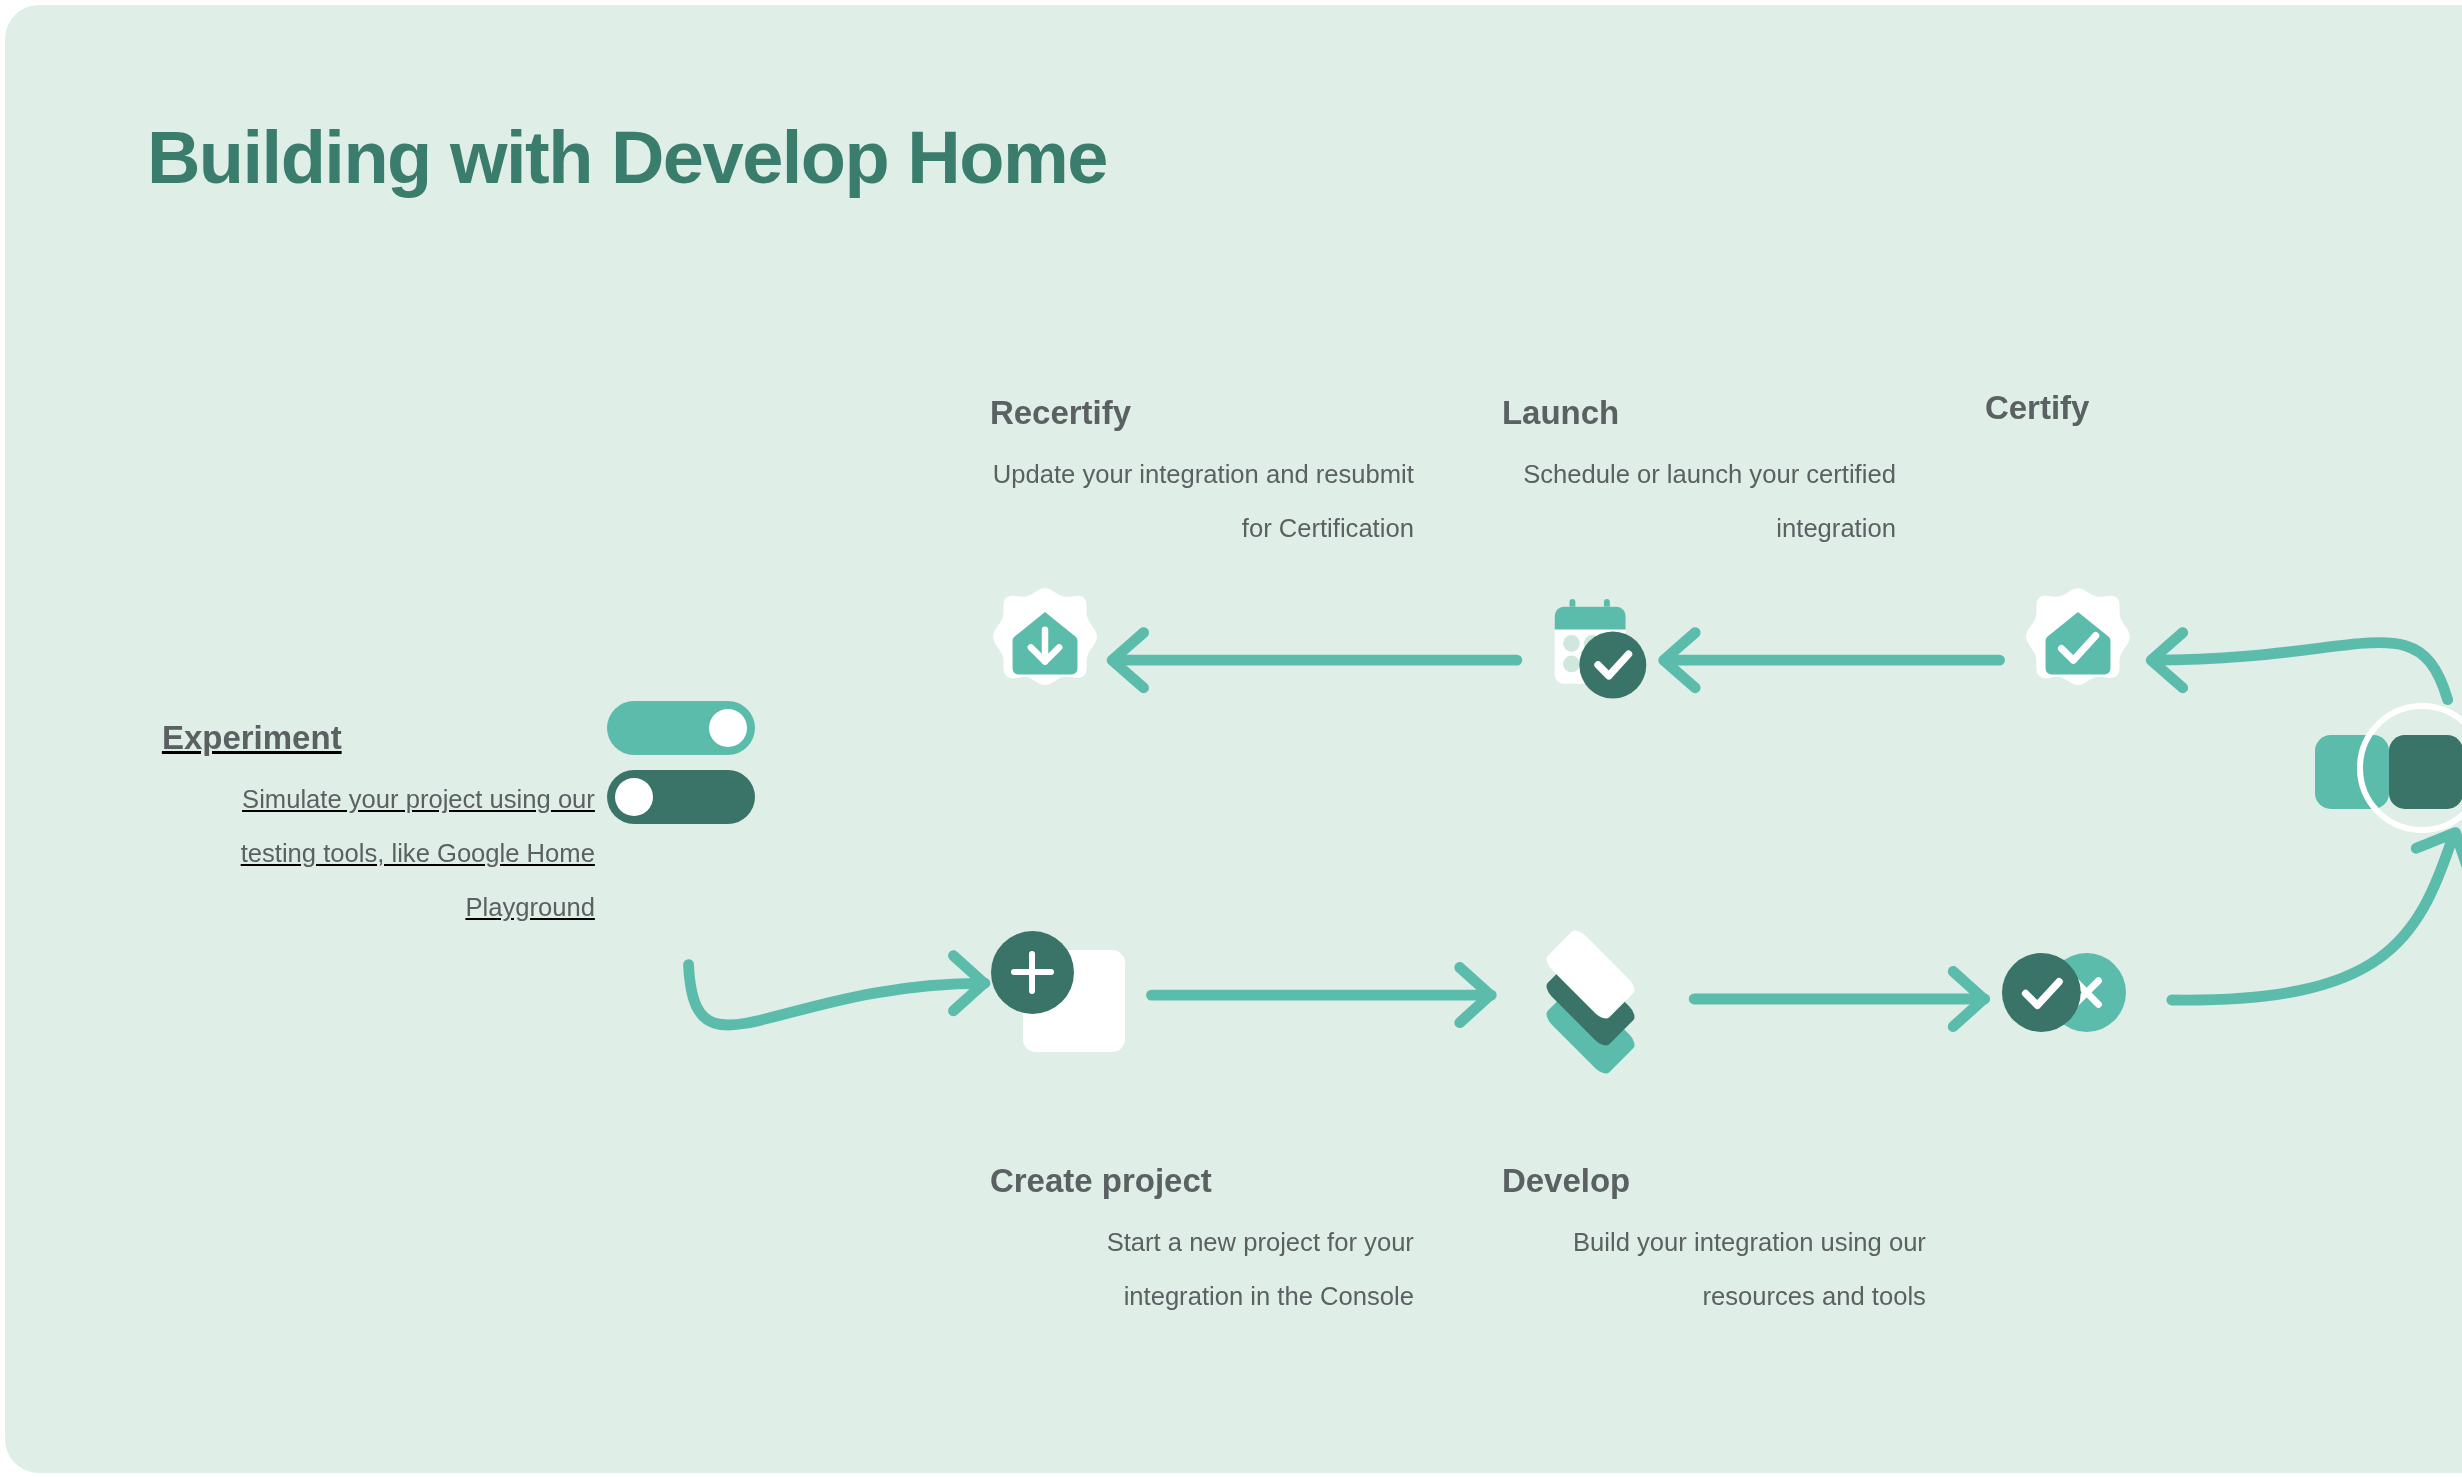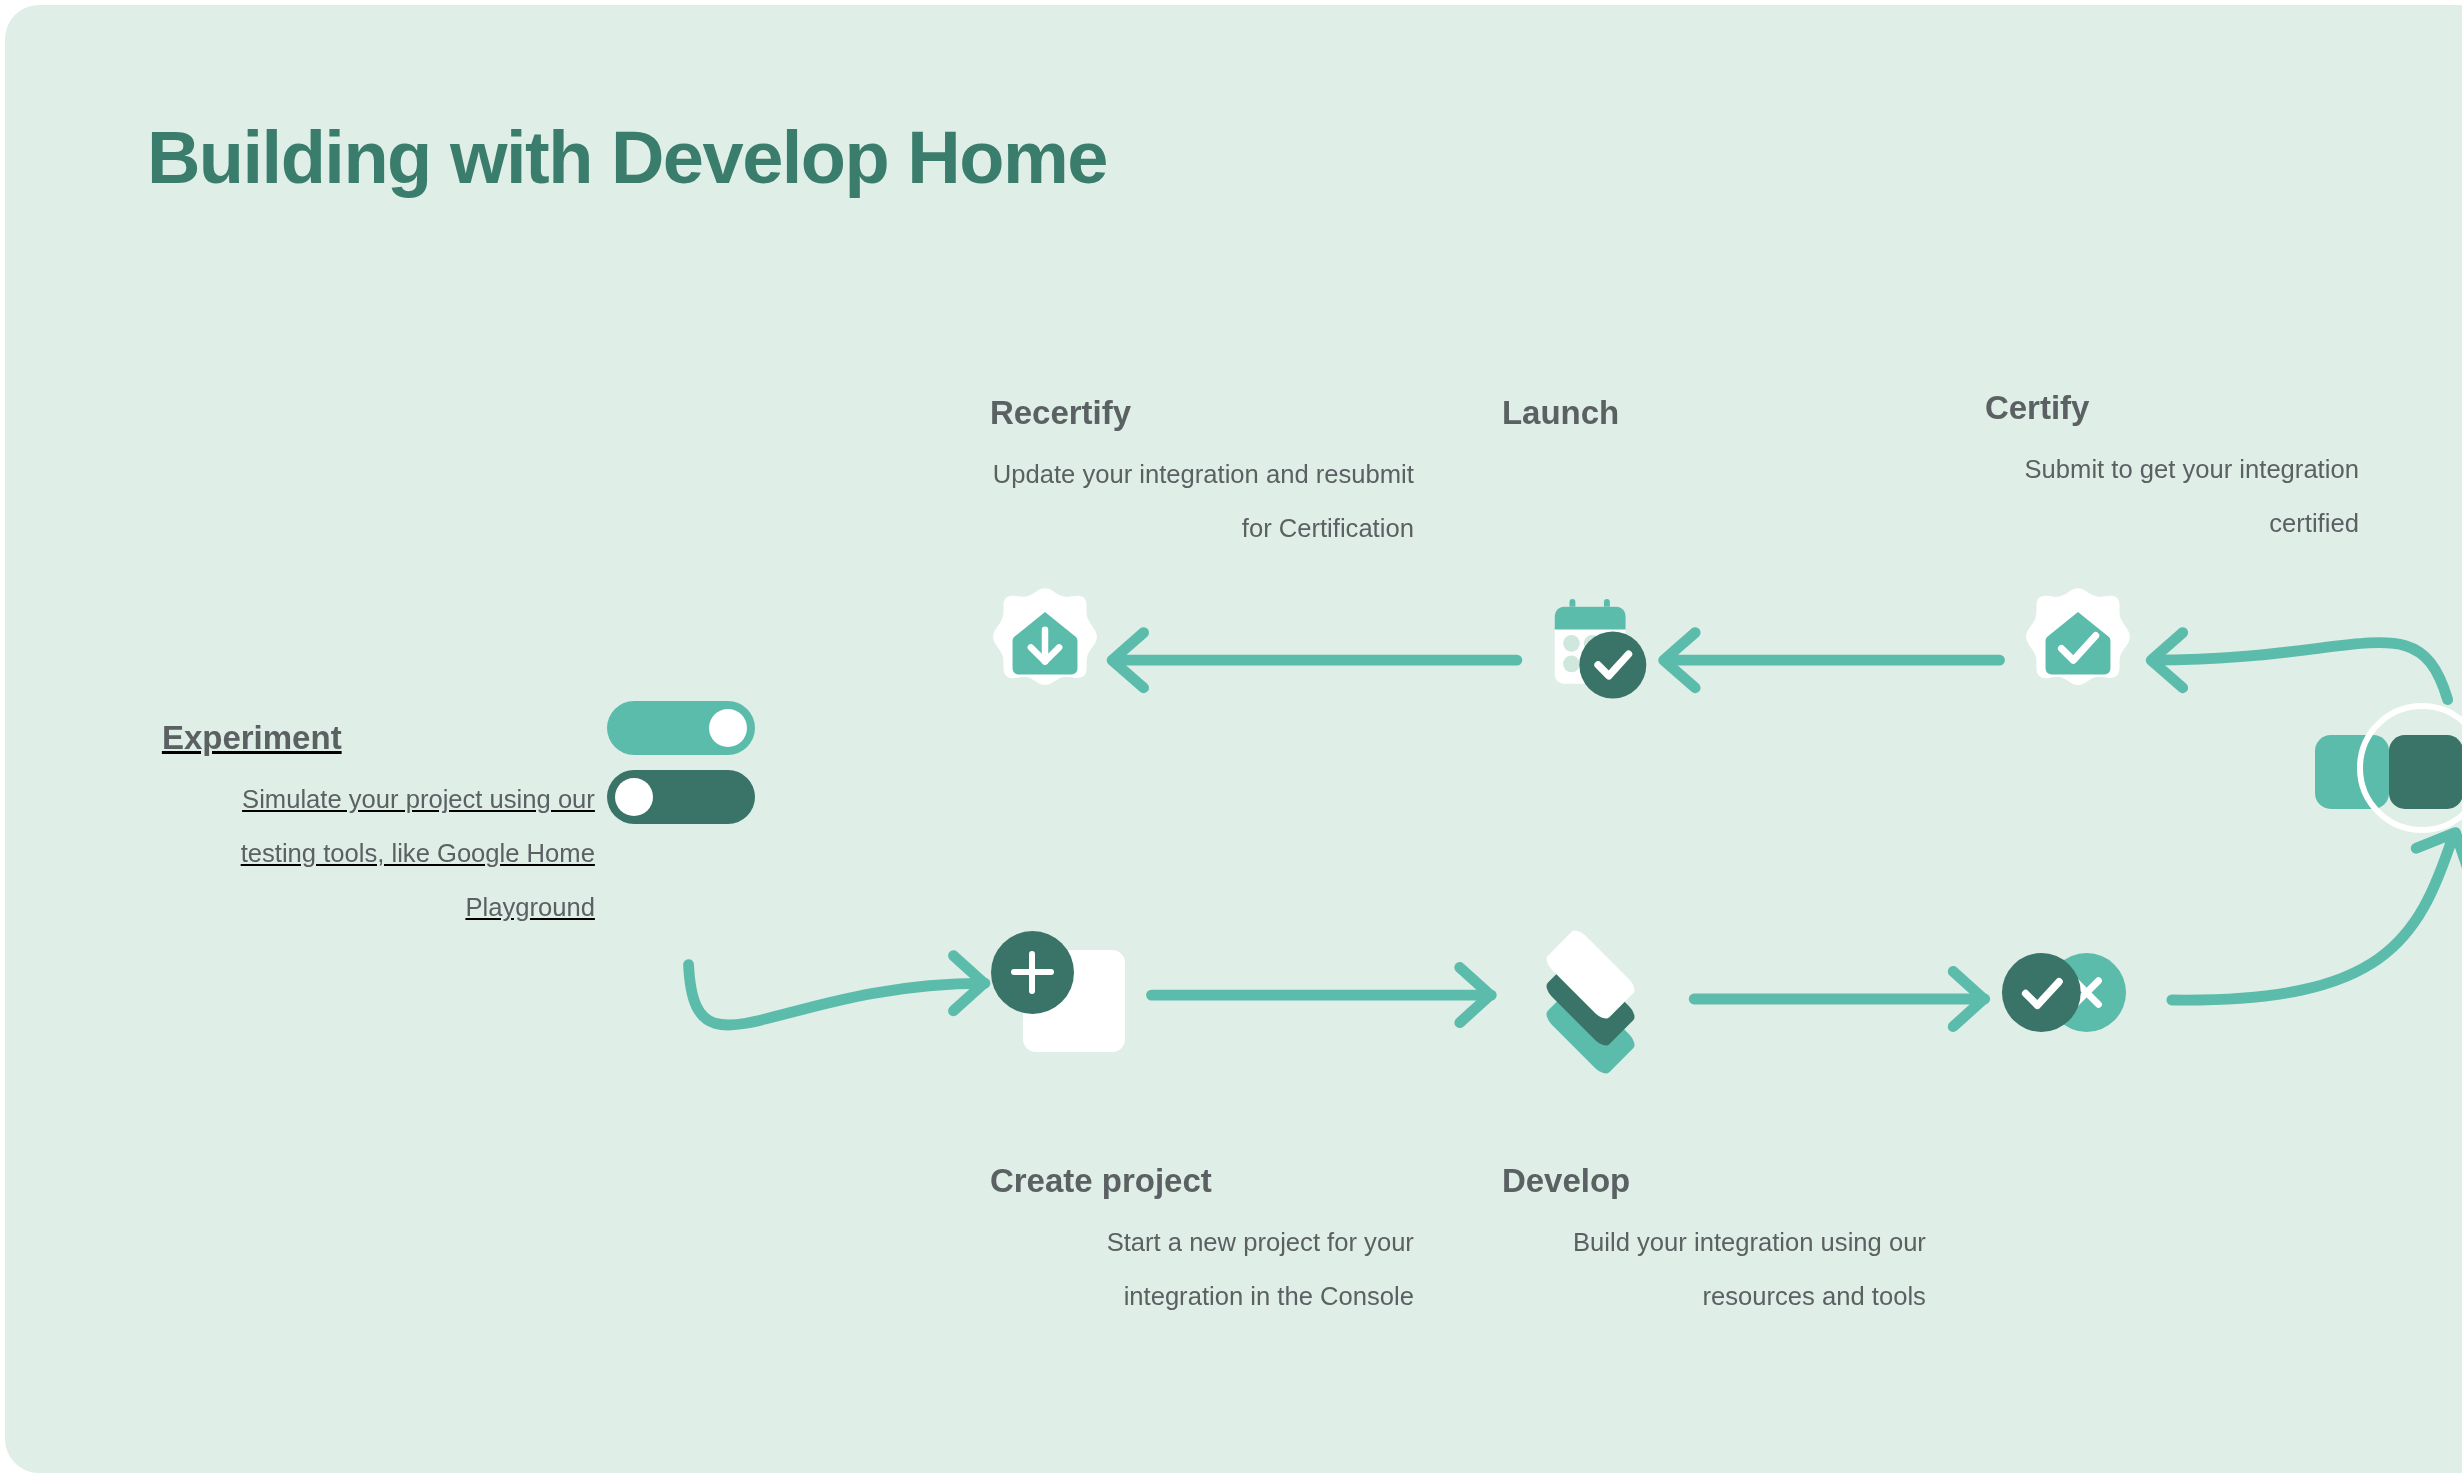"Schedule or launch your certified" div.desc { html: none -> <div>Schedule or launch your certified integration</div> }
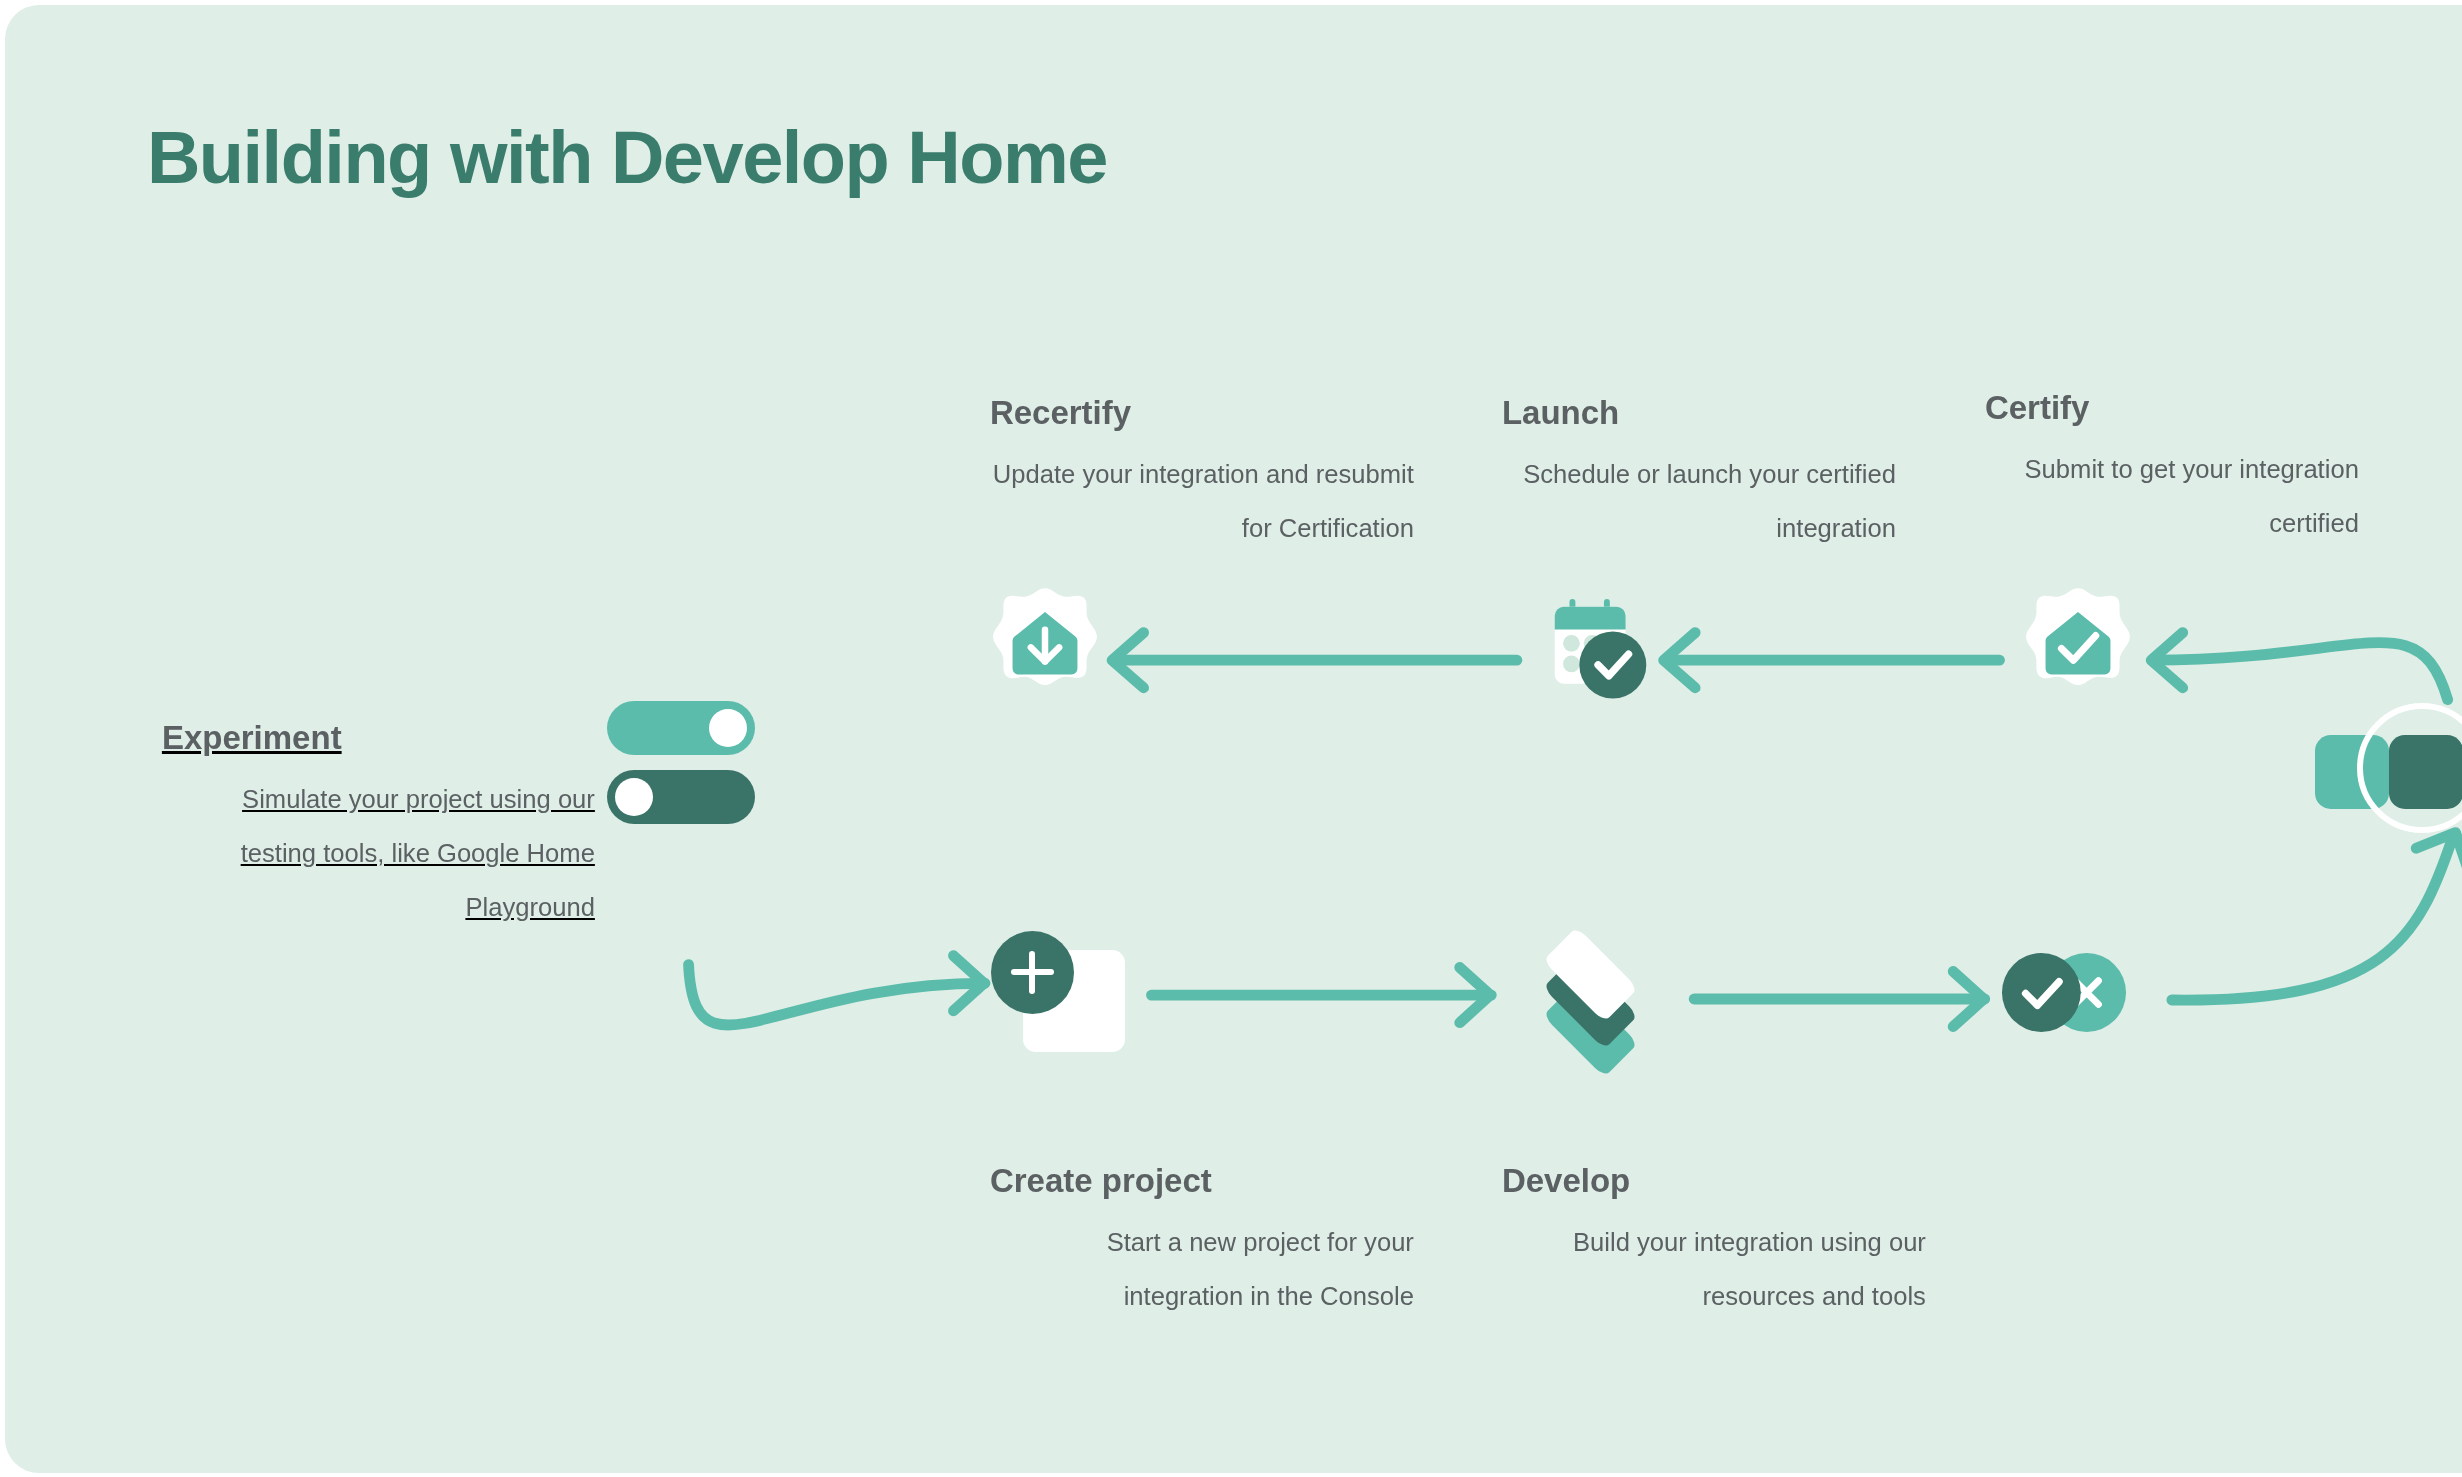"Submit to get your integration" div.desc { html: <div>Submit to get your integration certified</div> -> none }
